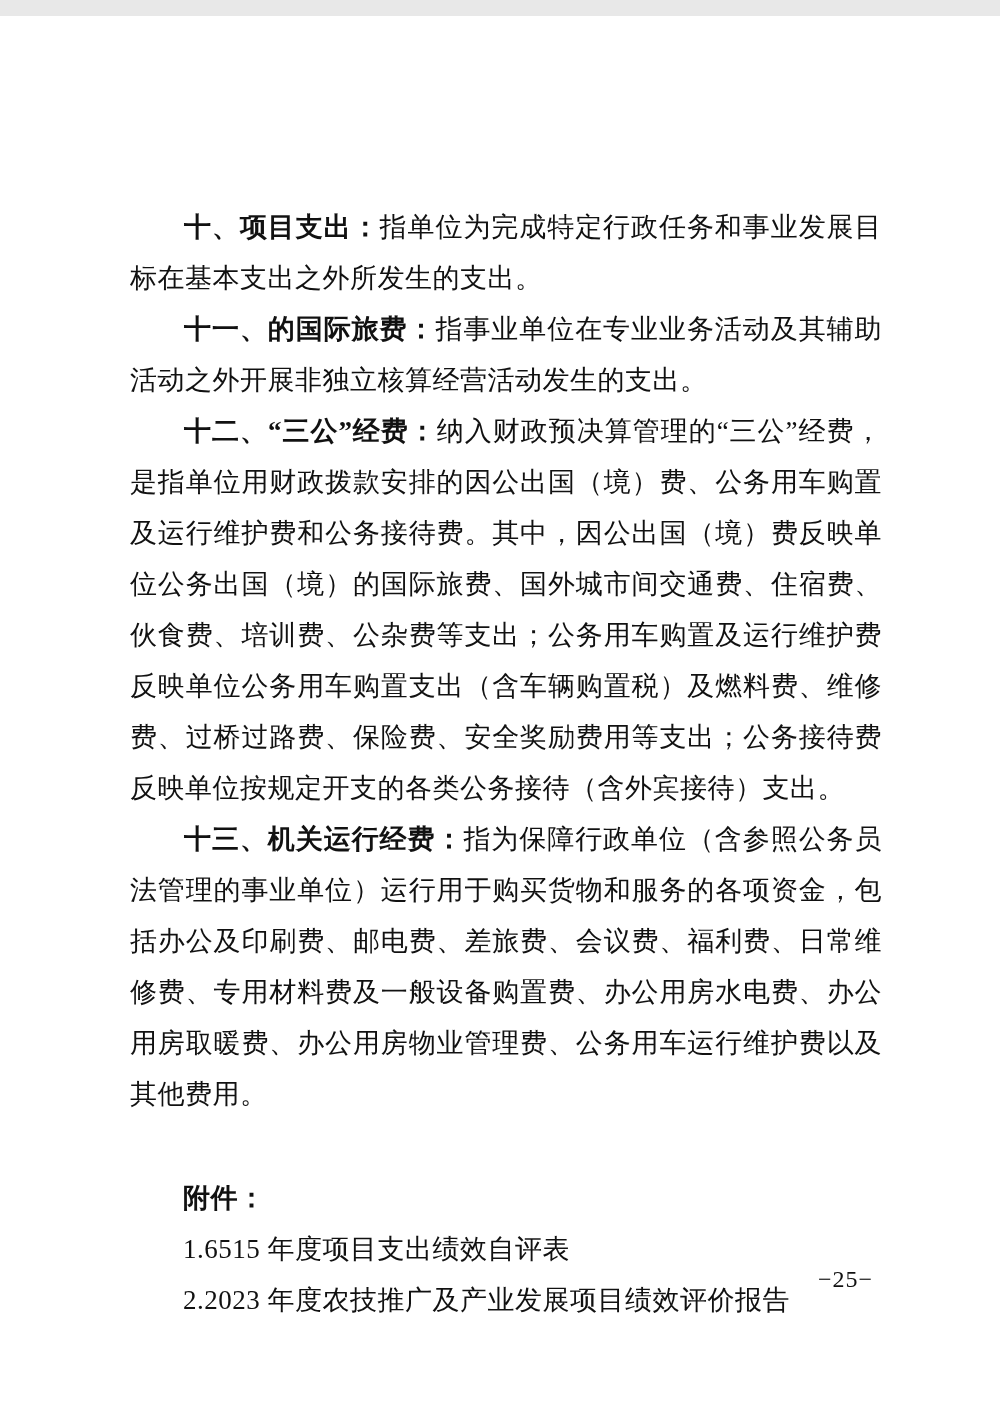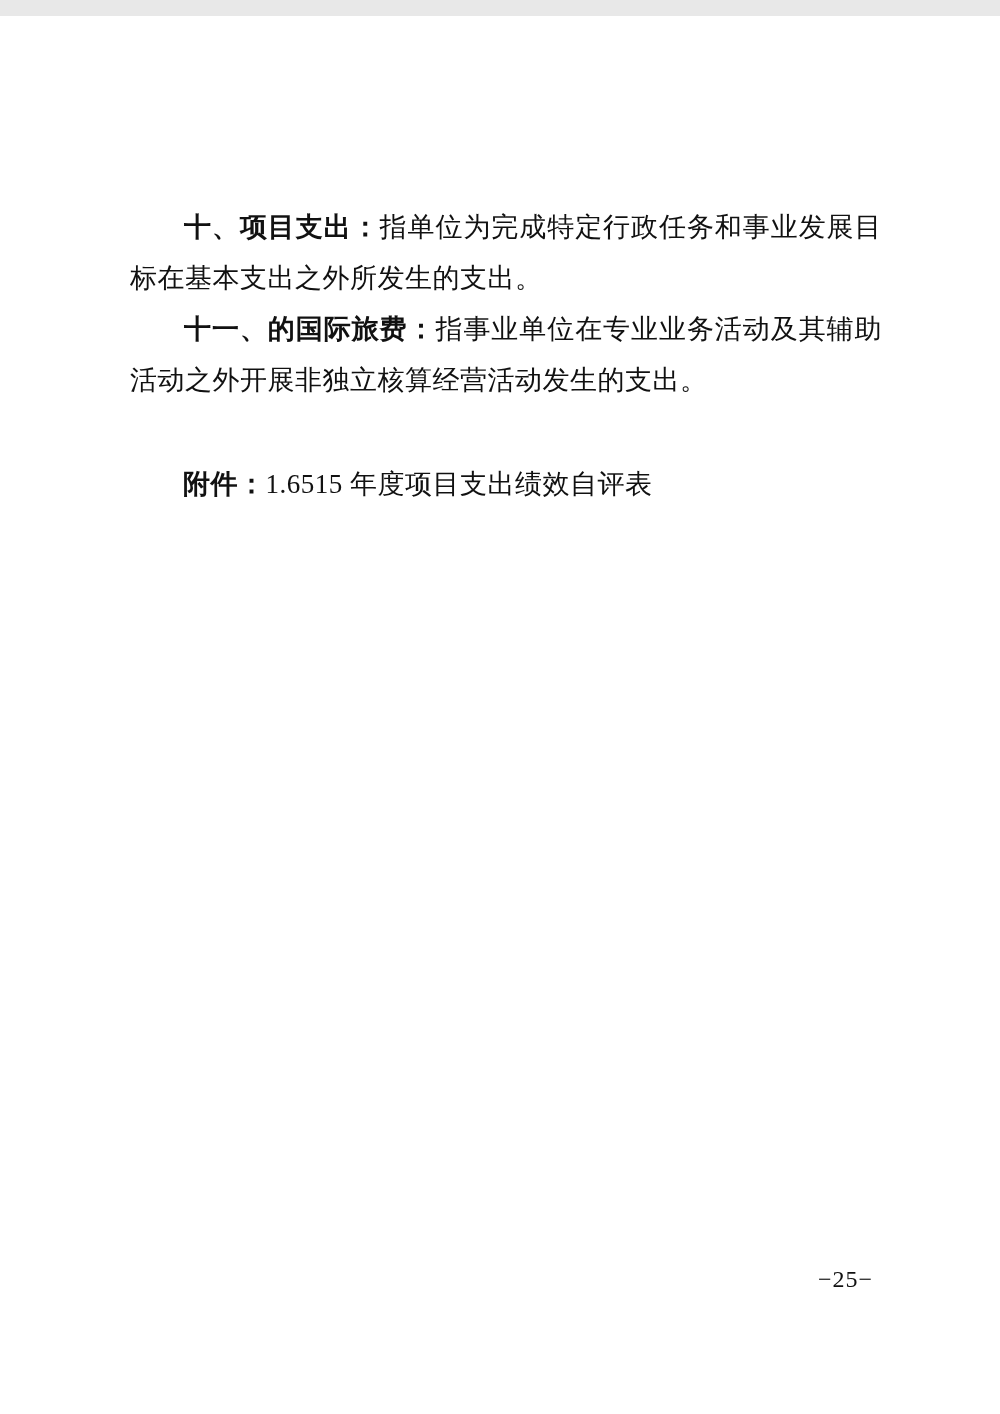"十二、“三公”经费：纳入财政预决算管理的“三公”经费，是指单位用财政拨款安排的因" p.para { html: none -> <p><span>十二、“三公”经费：</span><span>纳入财政预决算管理的“三公”经费，是指单位用财政拨款安排的因公出国（境）费、公务用车购置及运行维护费和公务接待费。其中，因公出国（境）费反映单位公务出国（境）的国际旅费、国外城市间交通费、住宿费、伙食费、培训费、公杂费等支出；公务用车购置及运行维护费反映单位公务用车购置支出（含车辆购置税）及燃料费、维修费、过桥过路费、保险费、安全奖励费用等支出；公务接待费反映单位按规定开支的各类公务接待（含外宾接待）支出。</span></p> }
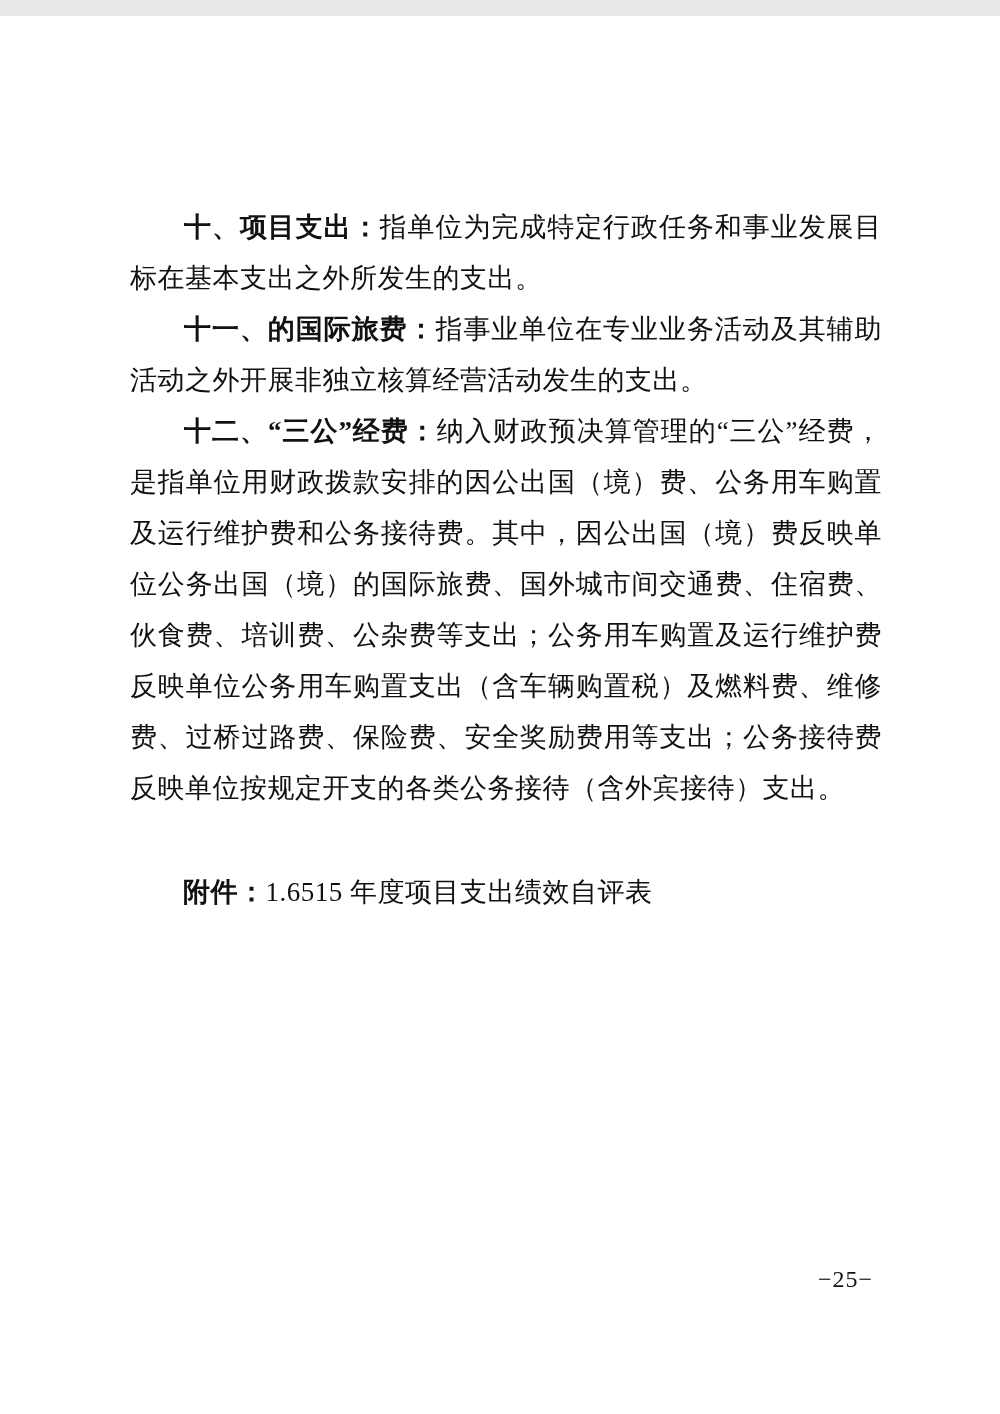"十三、机关运行经费：指为保障行政单位（含参照公务员法管理的事业单位）运行用于购买" p.para { html: none -> <p><span>十三、机关运行经费：</span><span>指为保障行政单位（含参照公务员法管理的事业单位）运行用于购买货物和服务的各项资金，包括办公及印刷费、邮电费、差旅费、会议费、福利费、日常维修费、专用材料费及一般设备购置费、办公用房水电费、办公用房取暖费、办公用房物业管理费、公务用车运行维护费以及其他费用。</span></p> }
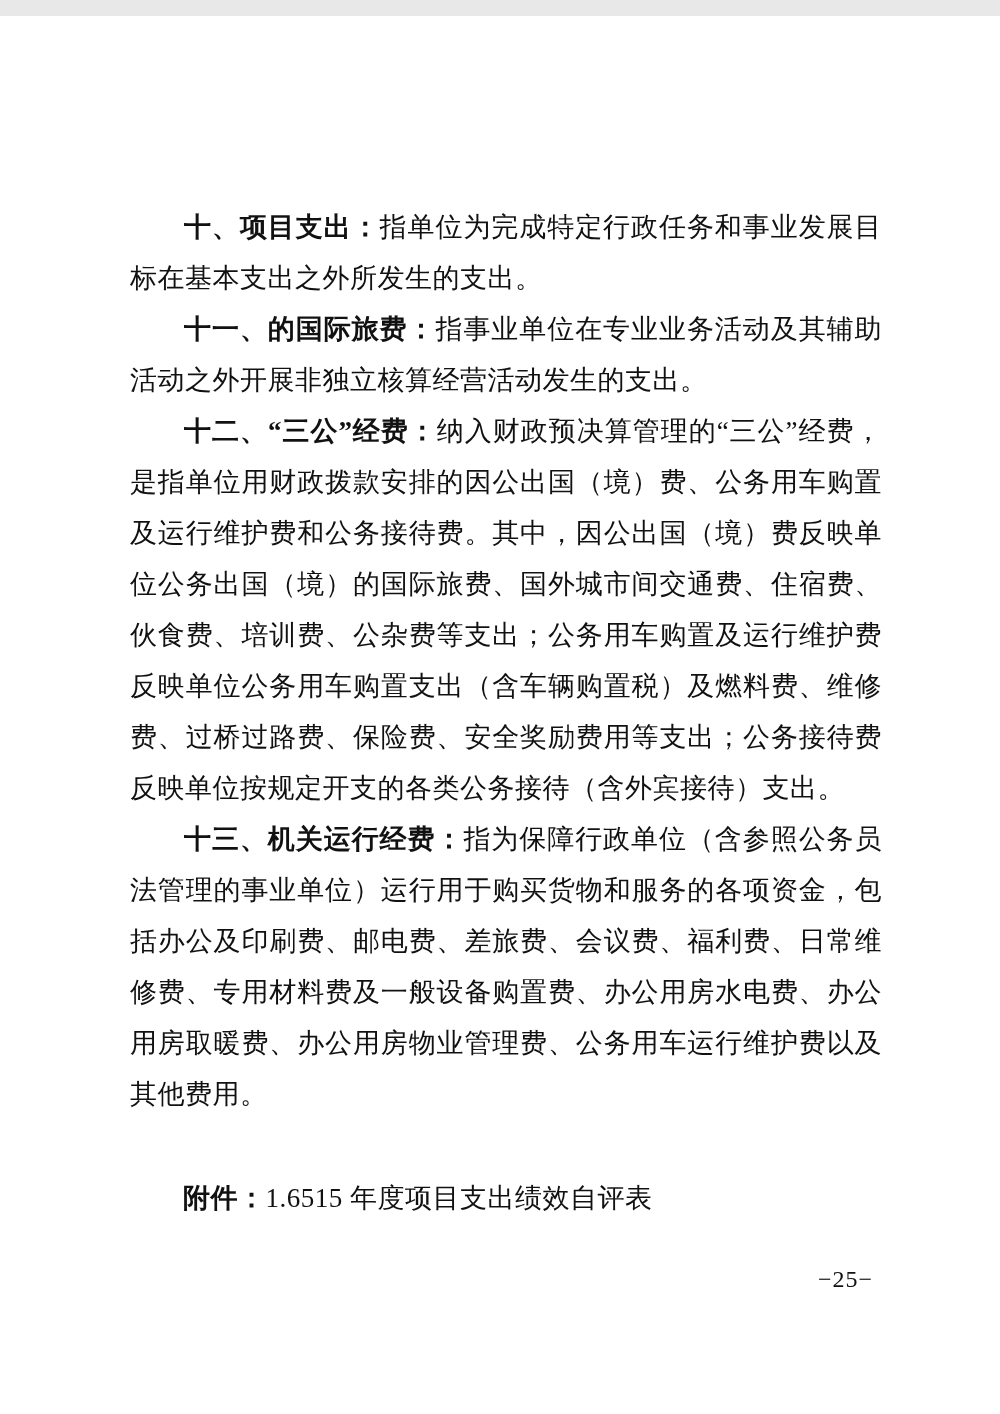"附件：" .attachments { flex-direction: none -> column }
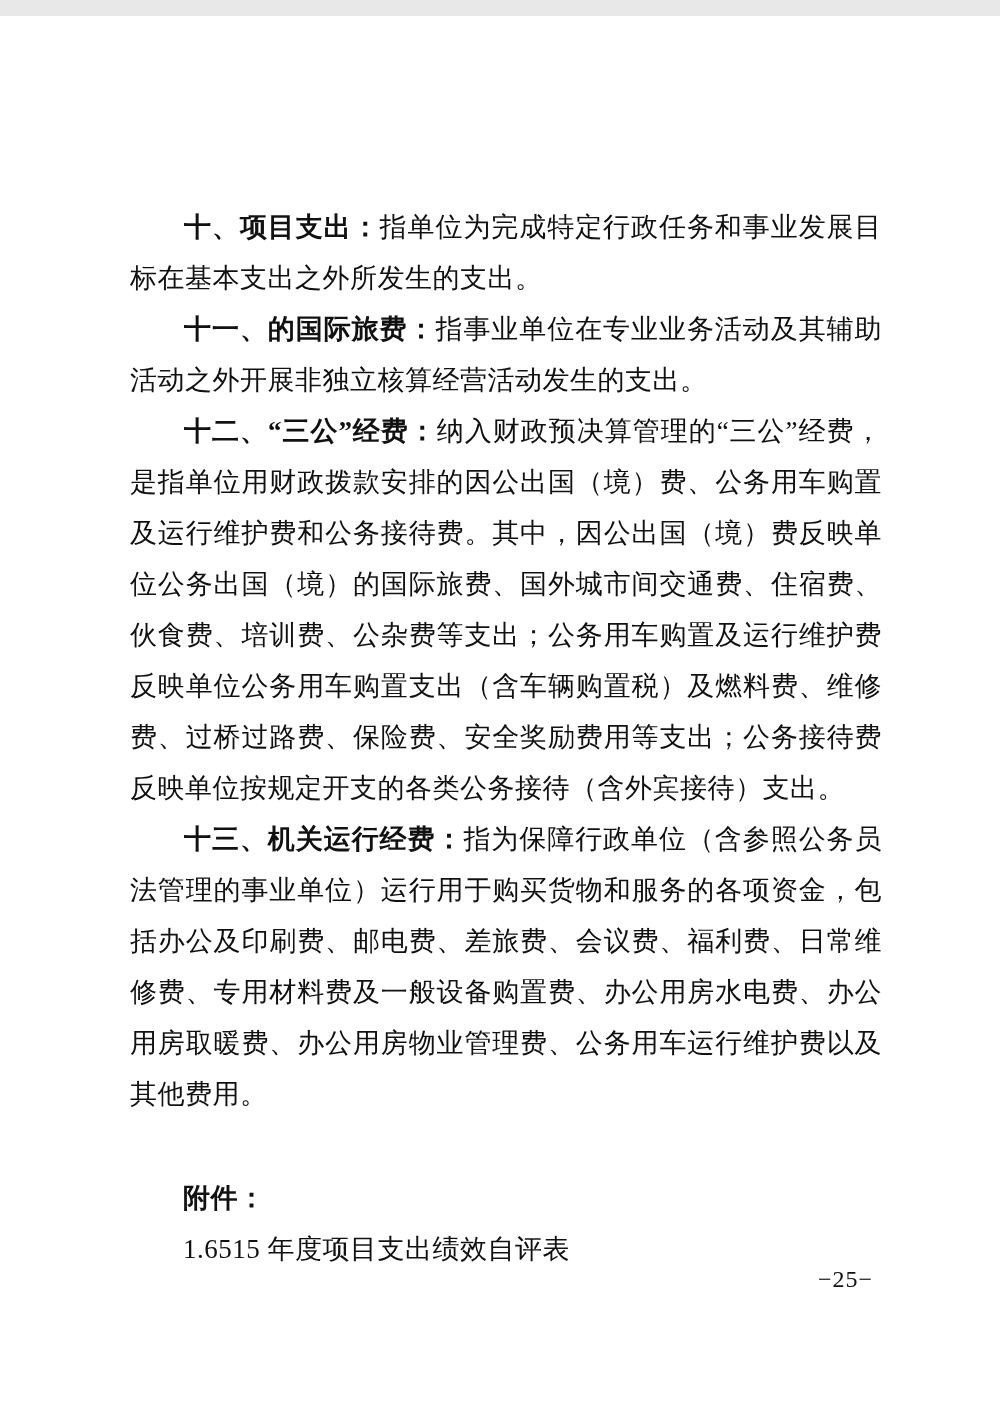"2.2023 年度农技推广及产业发展项目绩效评价报告" div.attach-item { html: none -> <div>2.2023 年度农技推广及产业发展项目绩效评价报告</div> }
